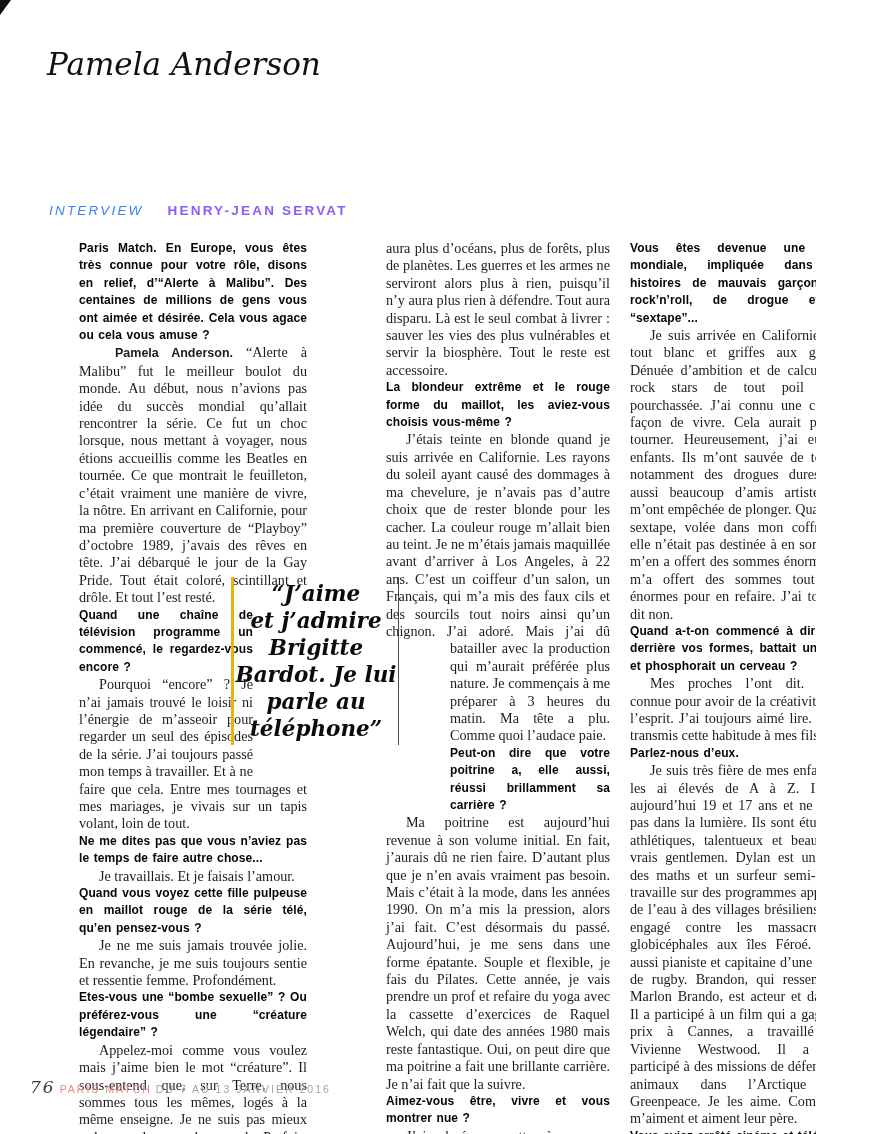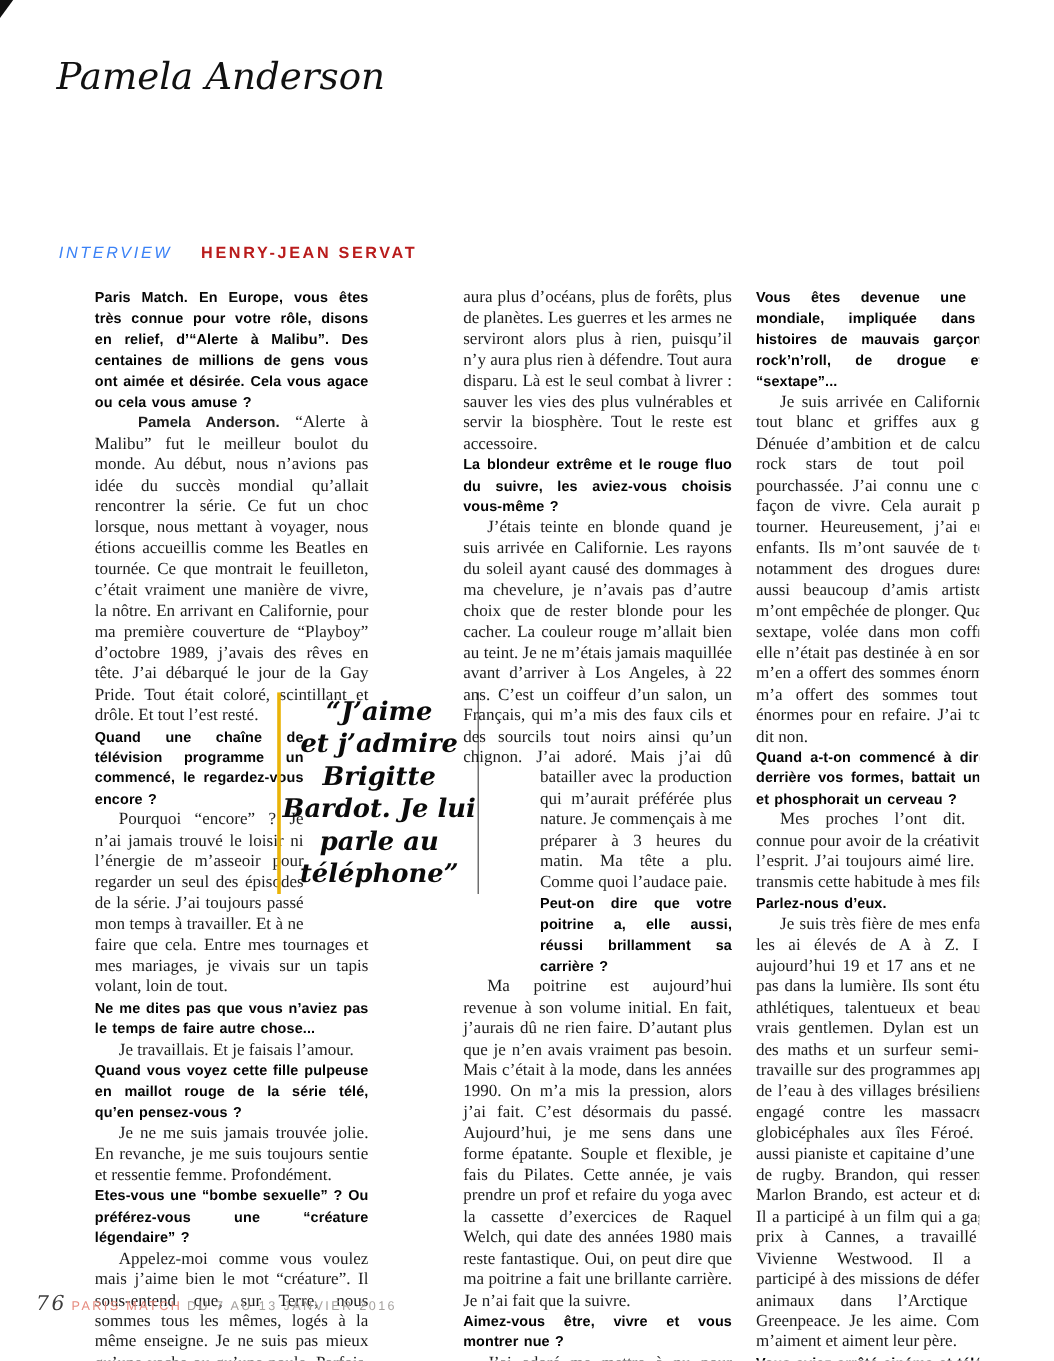"HENRY-JEAN SERVAT" .byline .byline-author { color: #b91c1c -> #8b5cf6 }
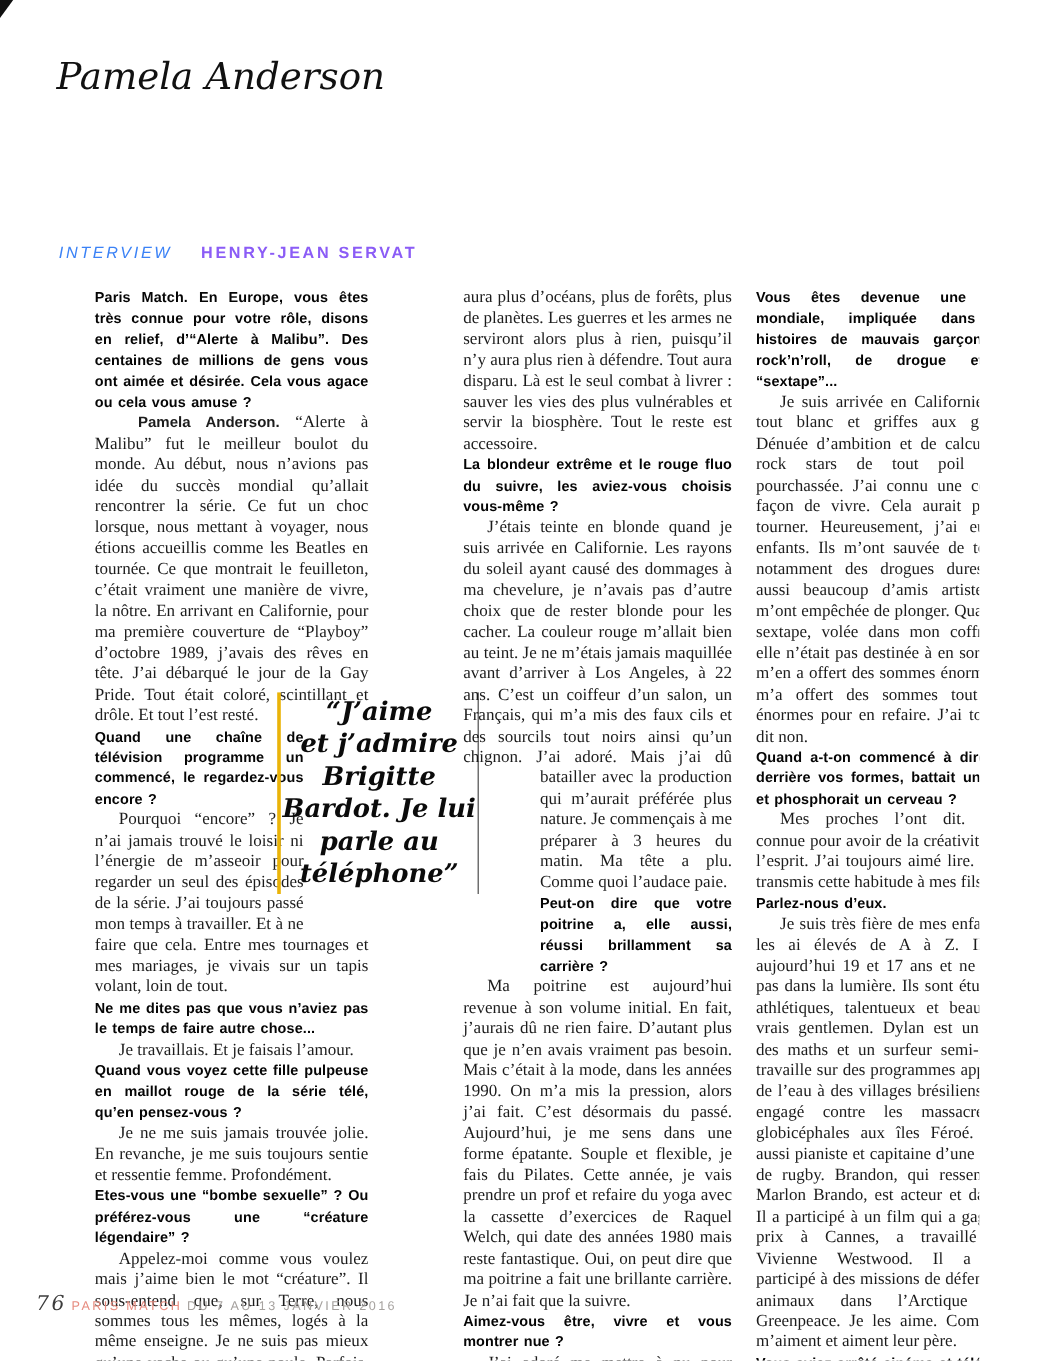"La blondeur extrême et le" p.q { text: fluo du suivre -> forme du maillot }
